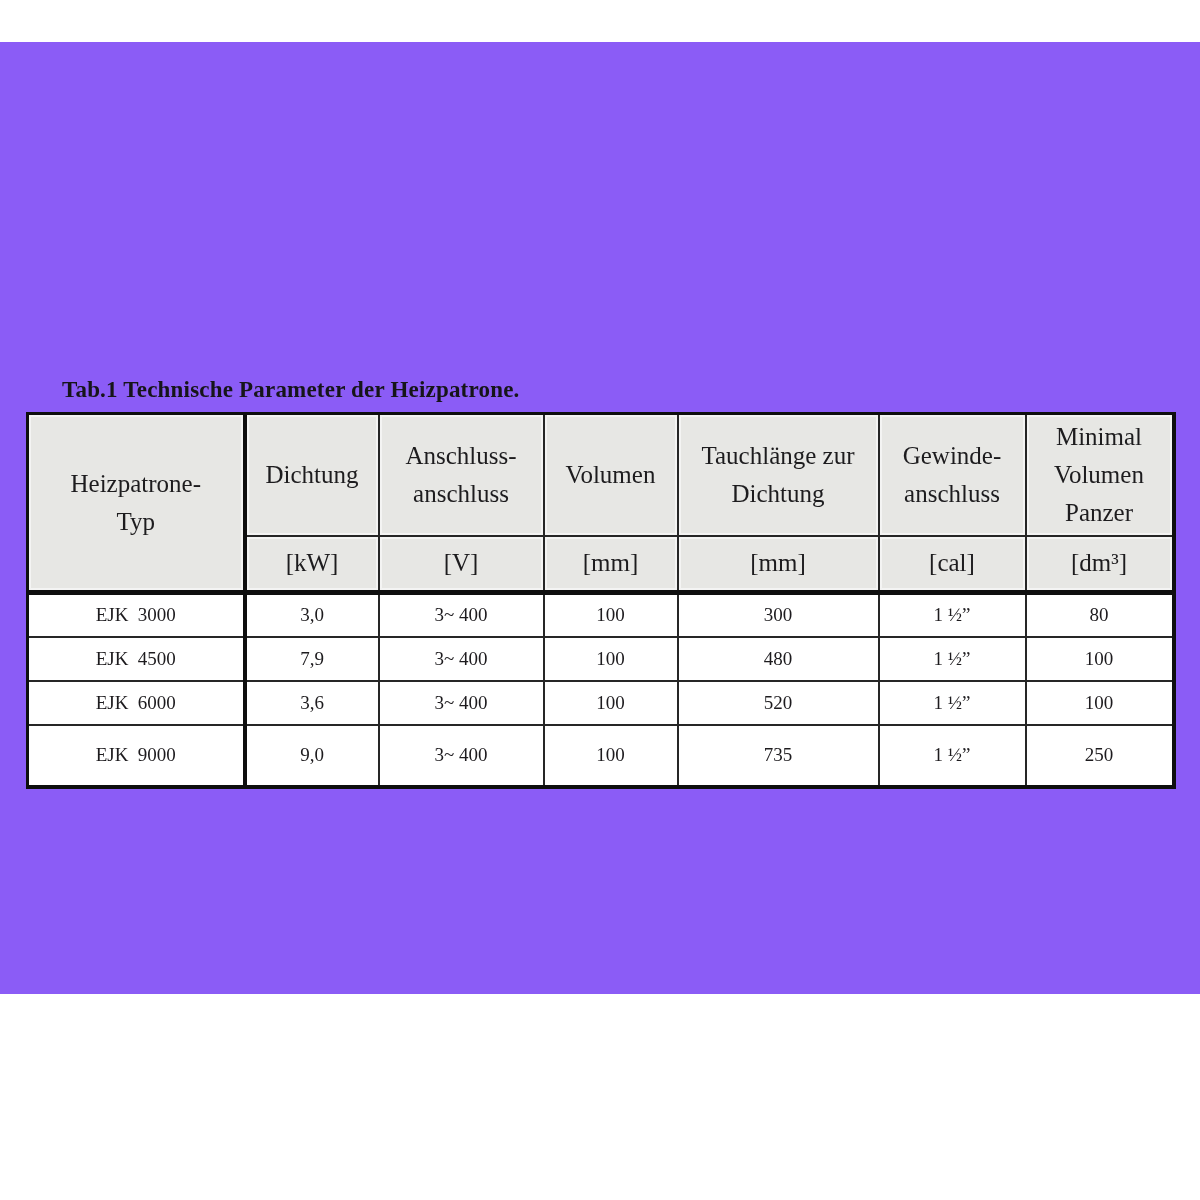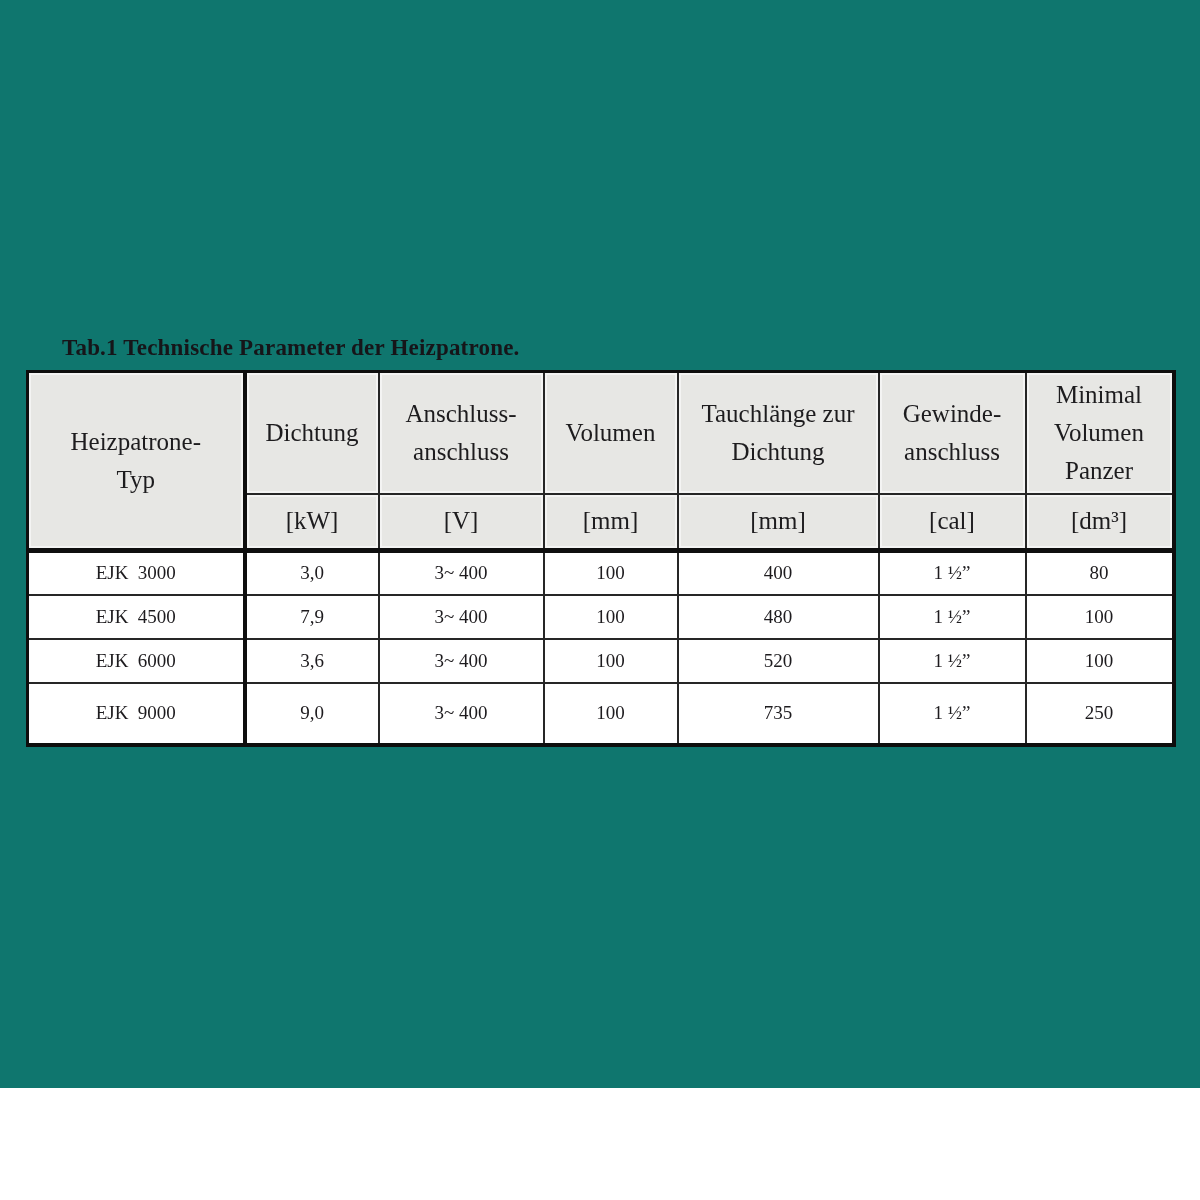"Tab.1 Technische Parameter der" .page { background: #0f766e -> #8b5cf6; height: 1088px -> 952px; margin-top: none -> 42px }
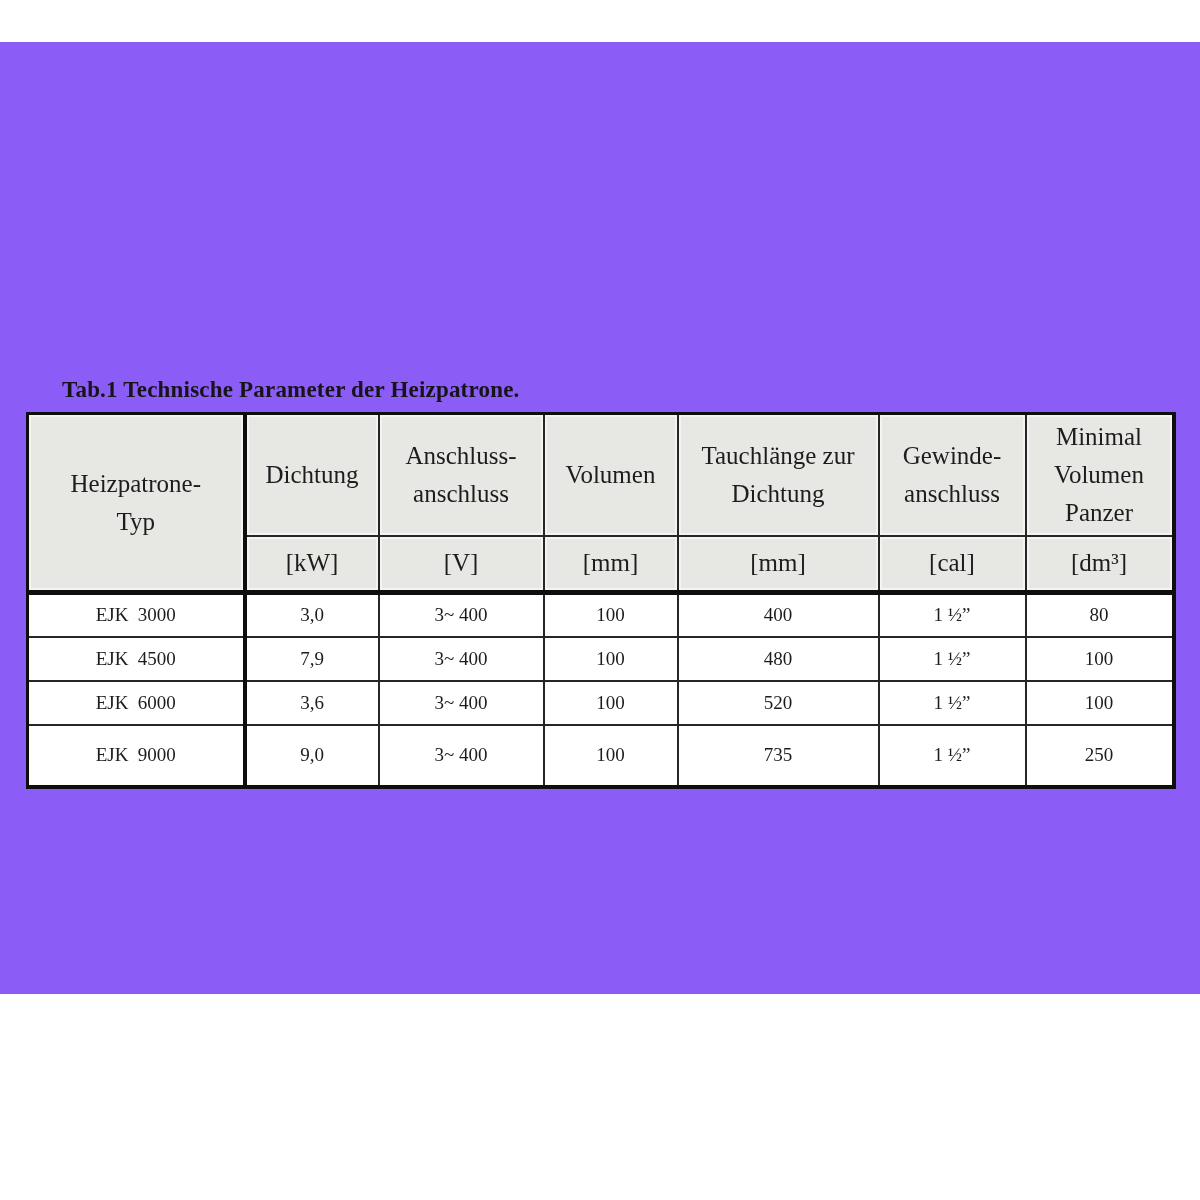"400" td { text: 400 -> 300 }
